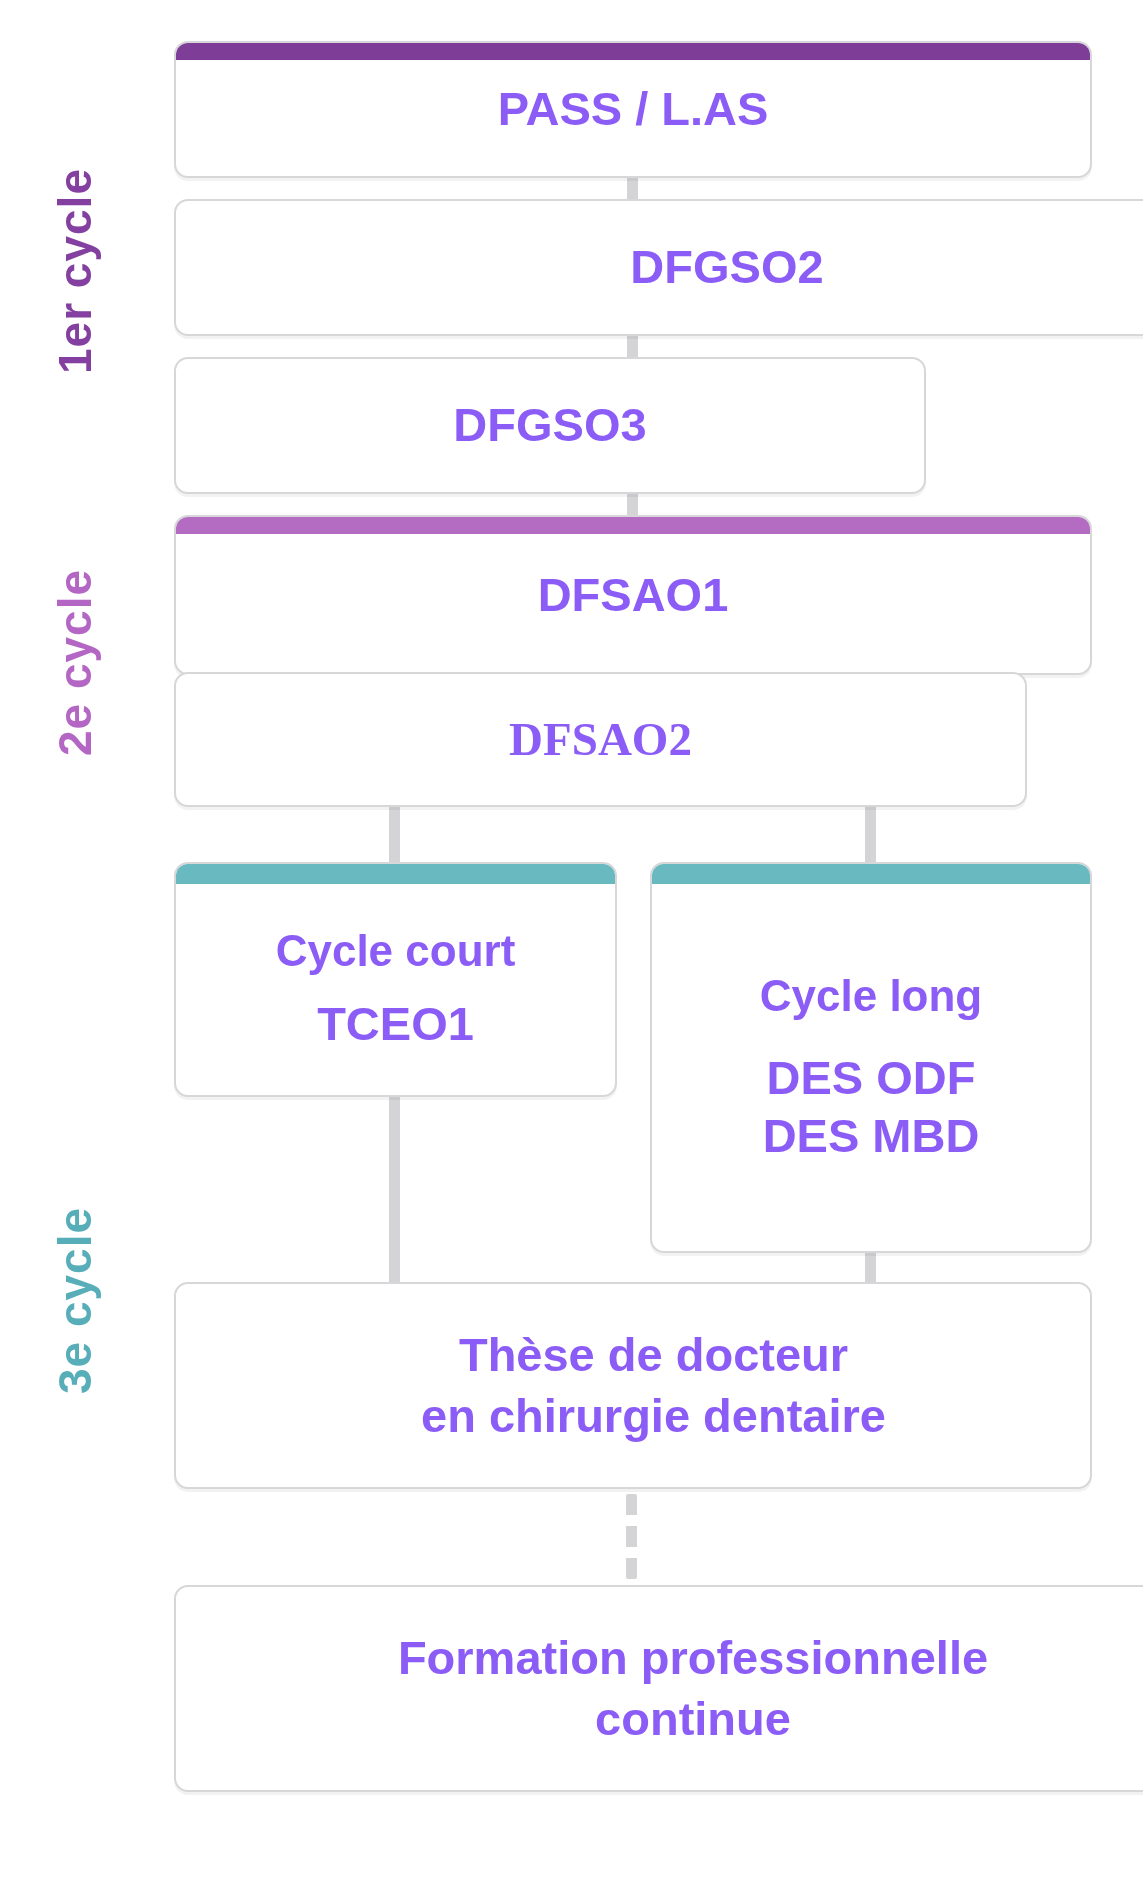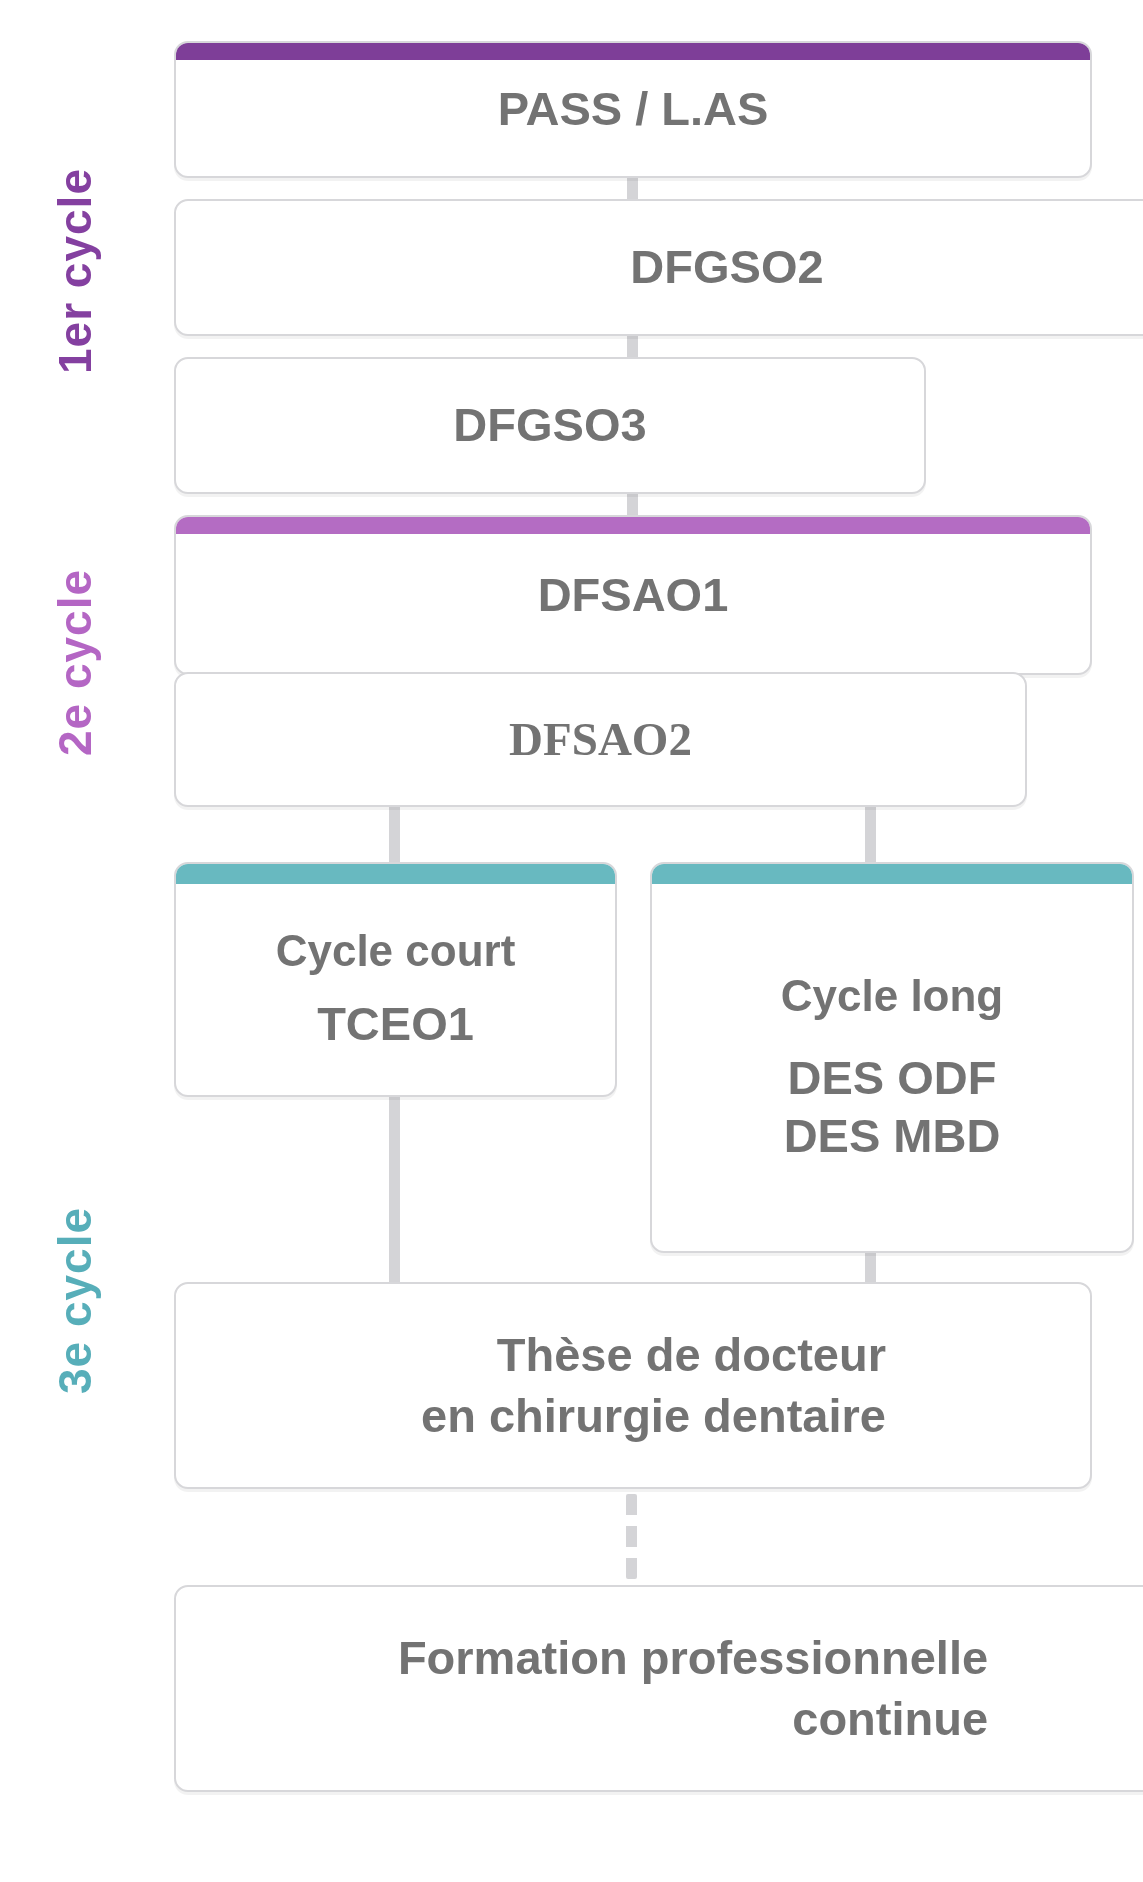"PASS / L.AS" .node { color: #737373 -> #8b5cf6; text-align: right -> center }
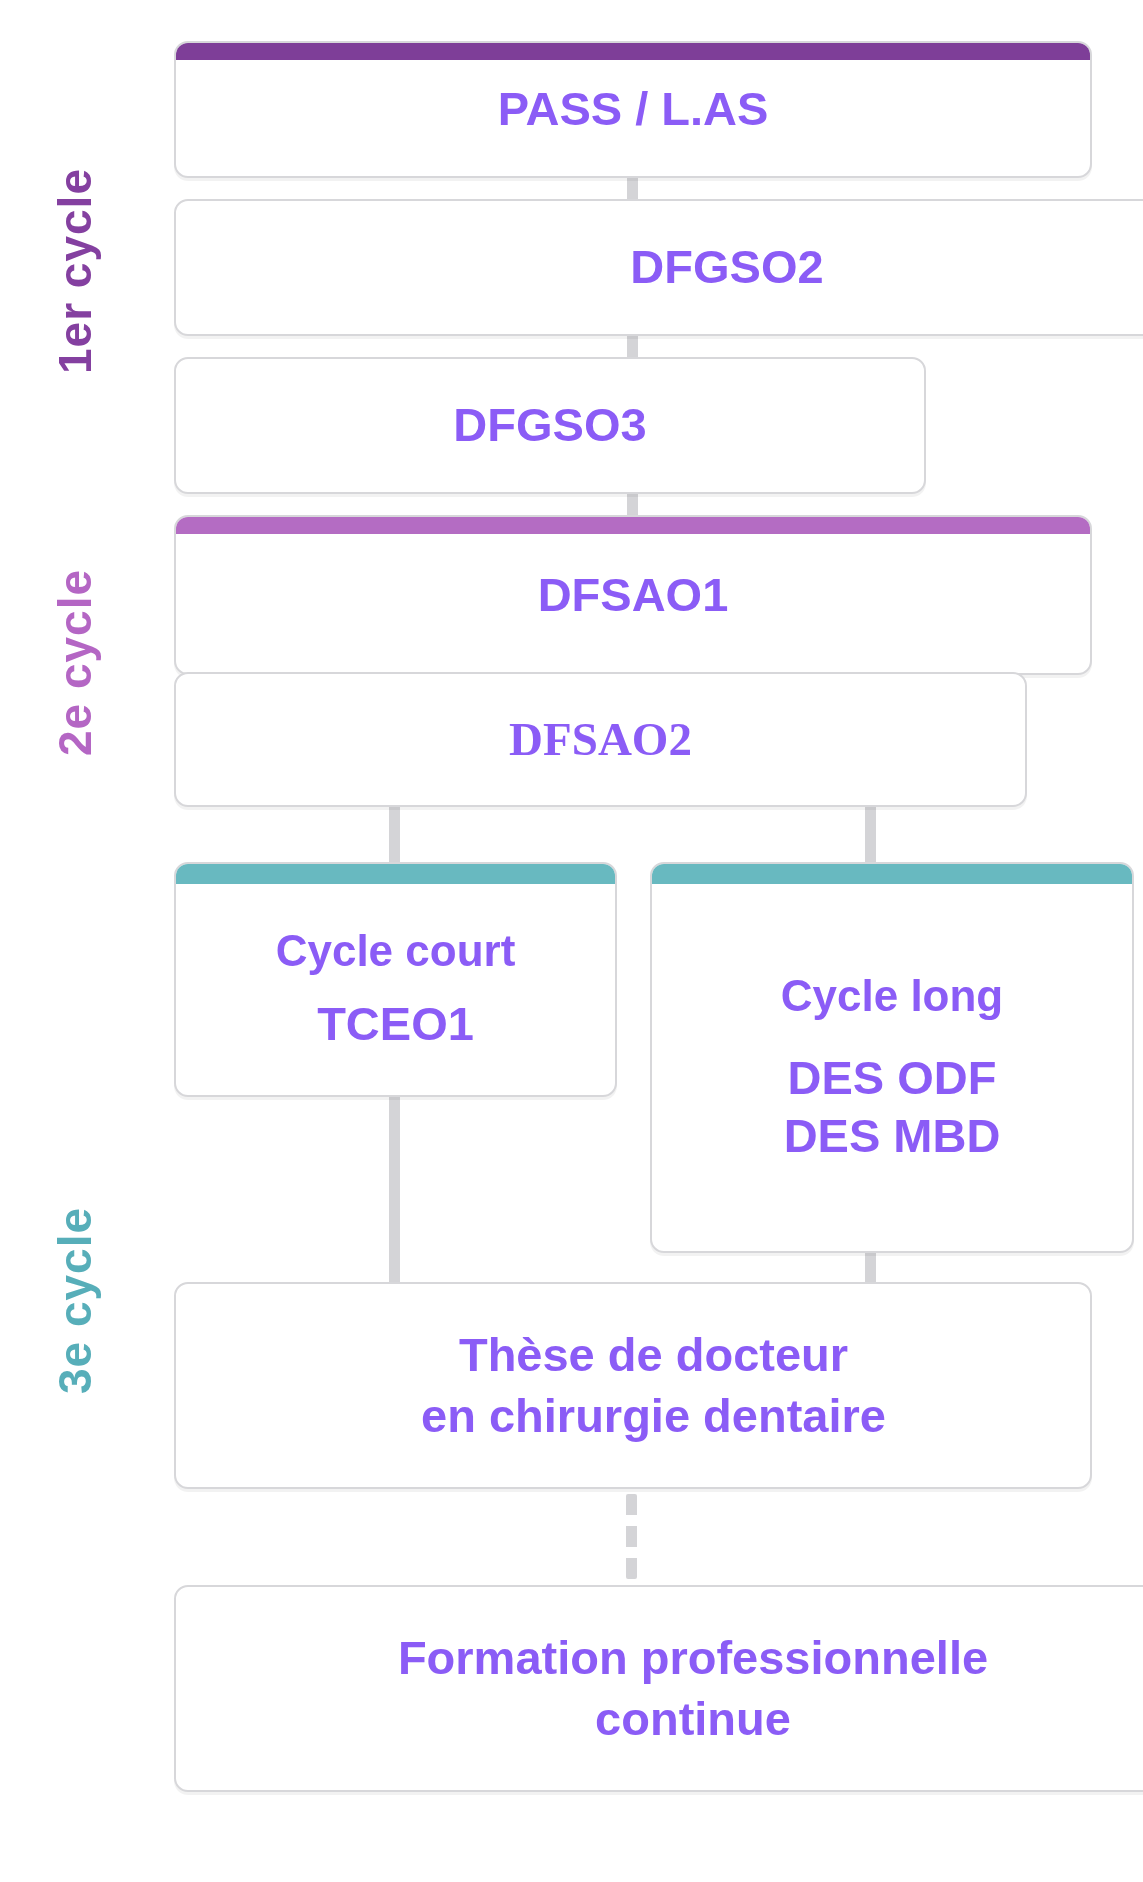"Cycle long" div.node { width: 484px -> 442px }
